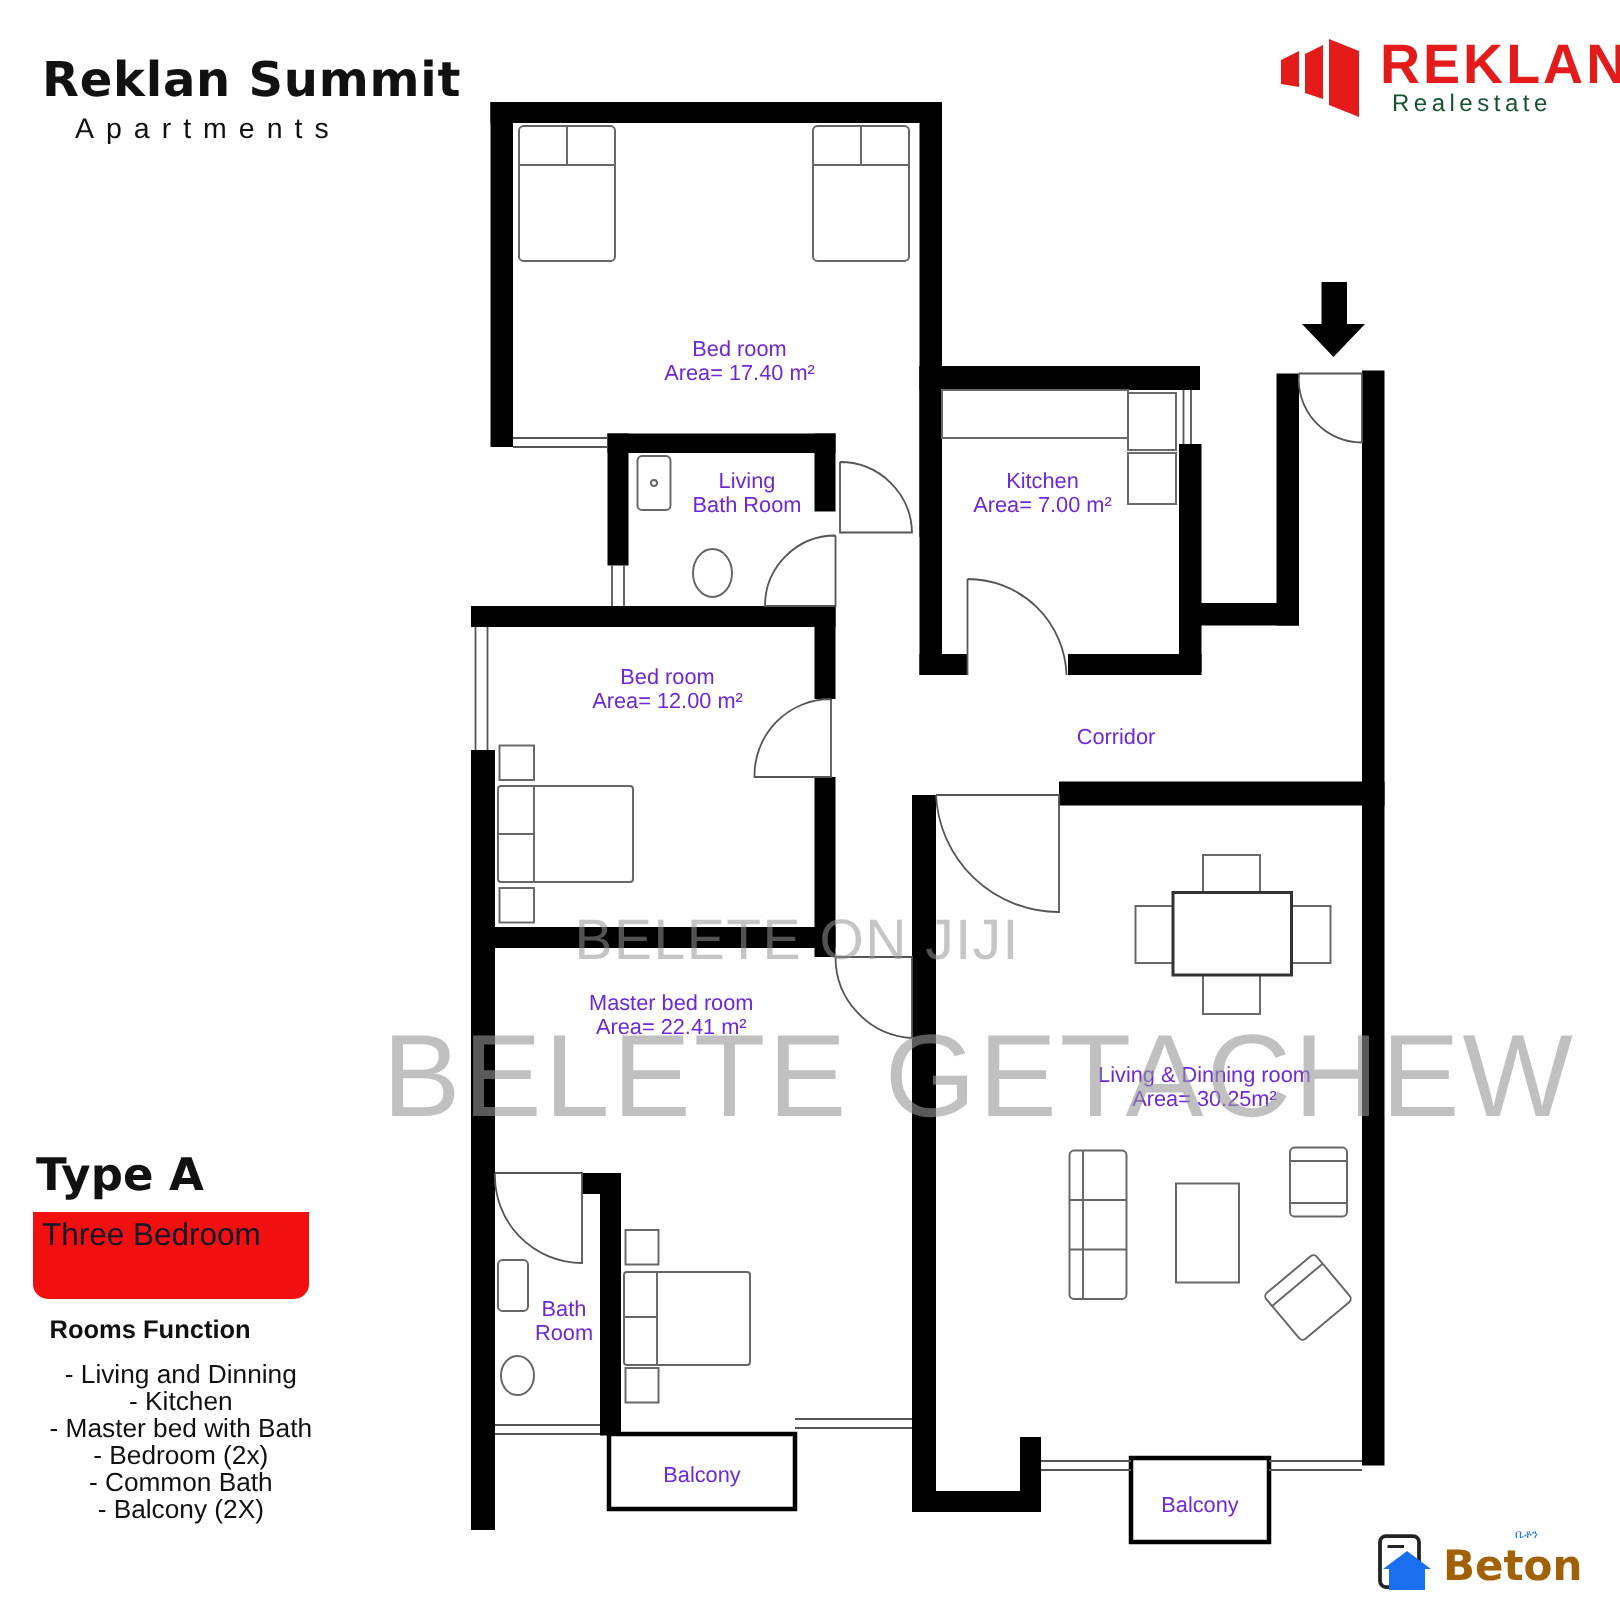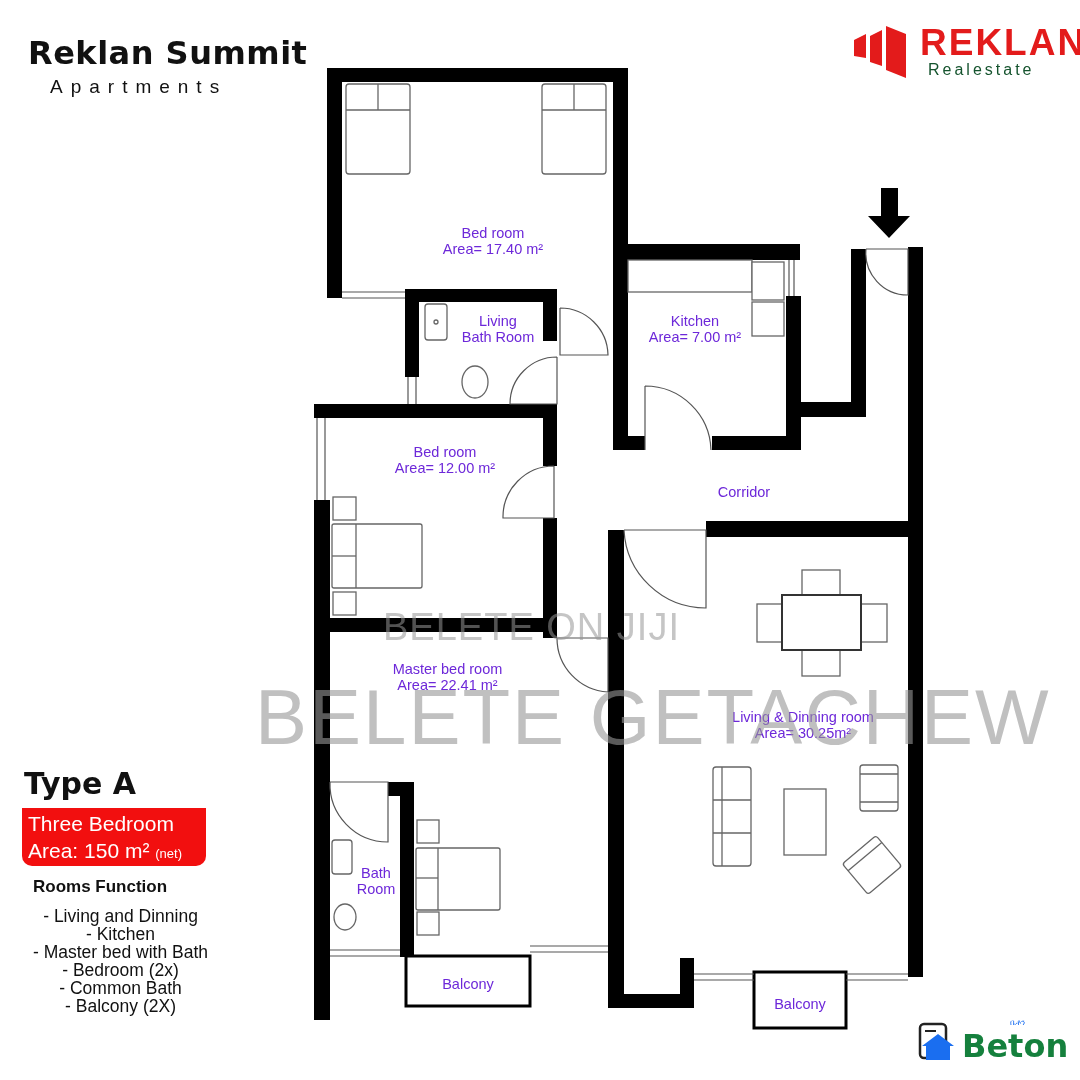"Three Bedroom" .redbox { color: #ffffff -> #0f172a }
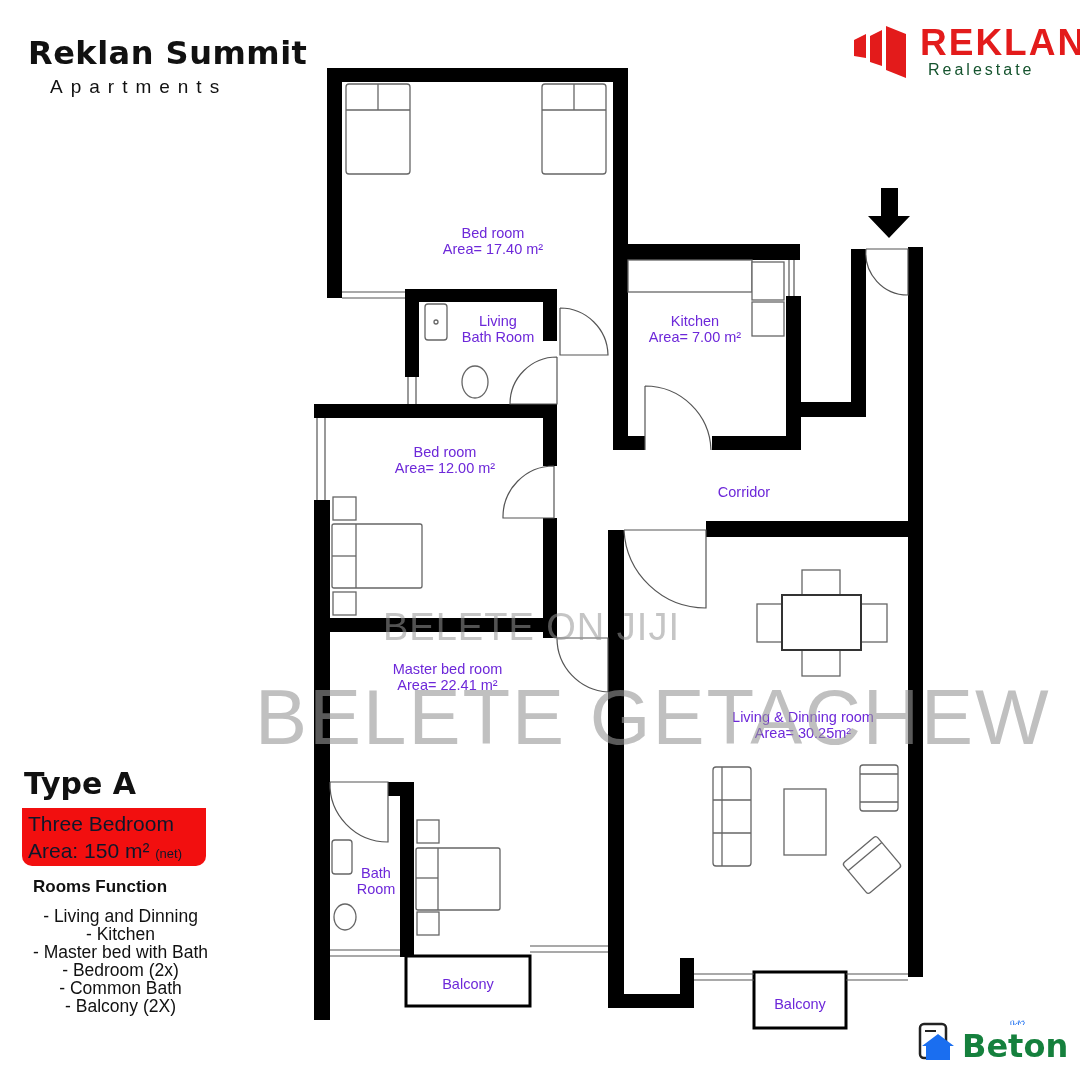"Area: 150 m² (net)" div { html: <div><span>Area: 150 m²</span> <small>(net)</small></div> -> none }
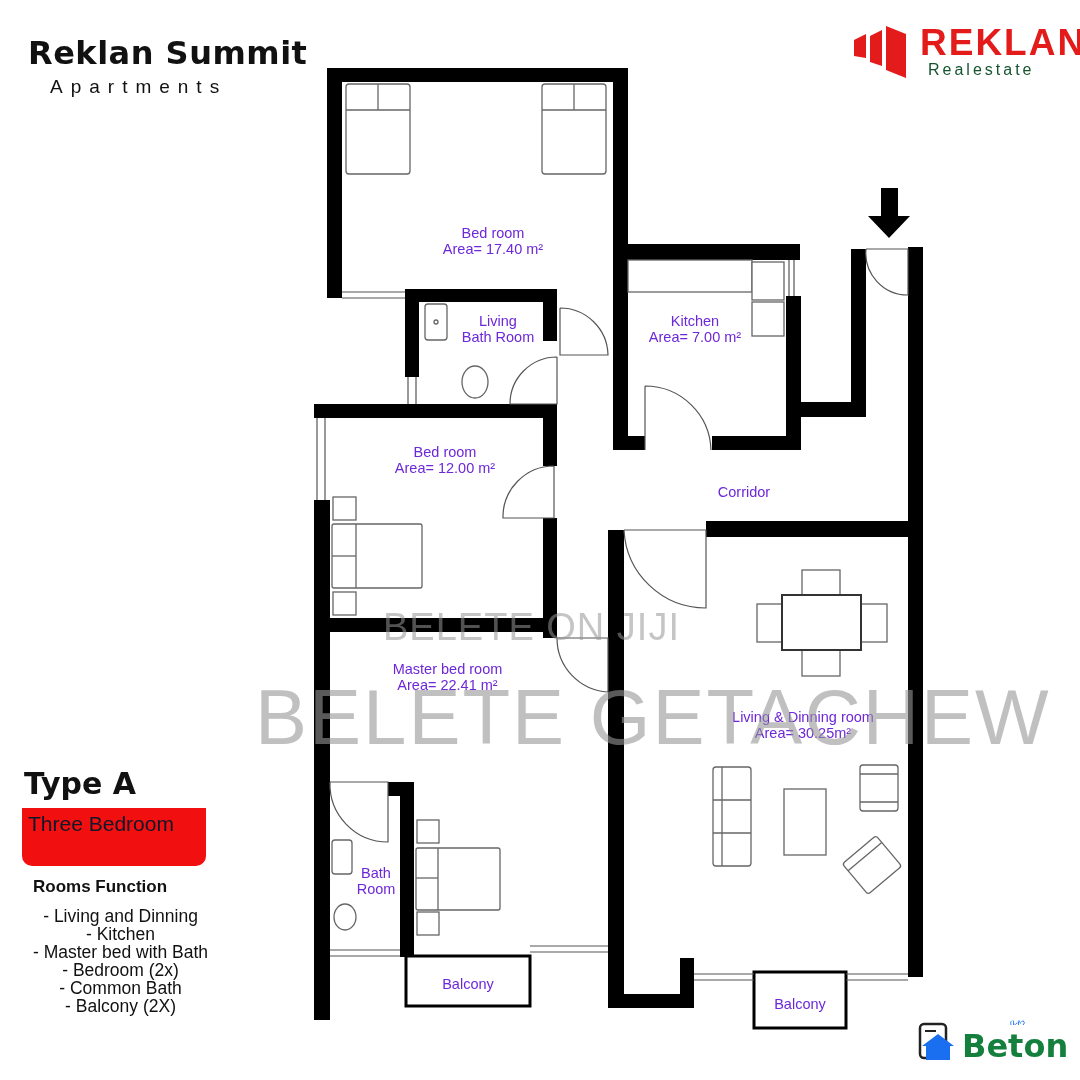"Beton" .beton { color: #15803d -> #a16207; font-size: 32px -> 28px }
